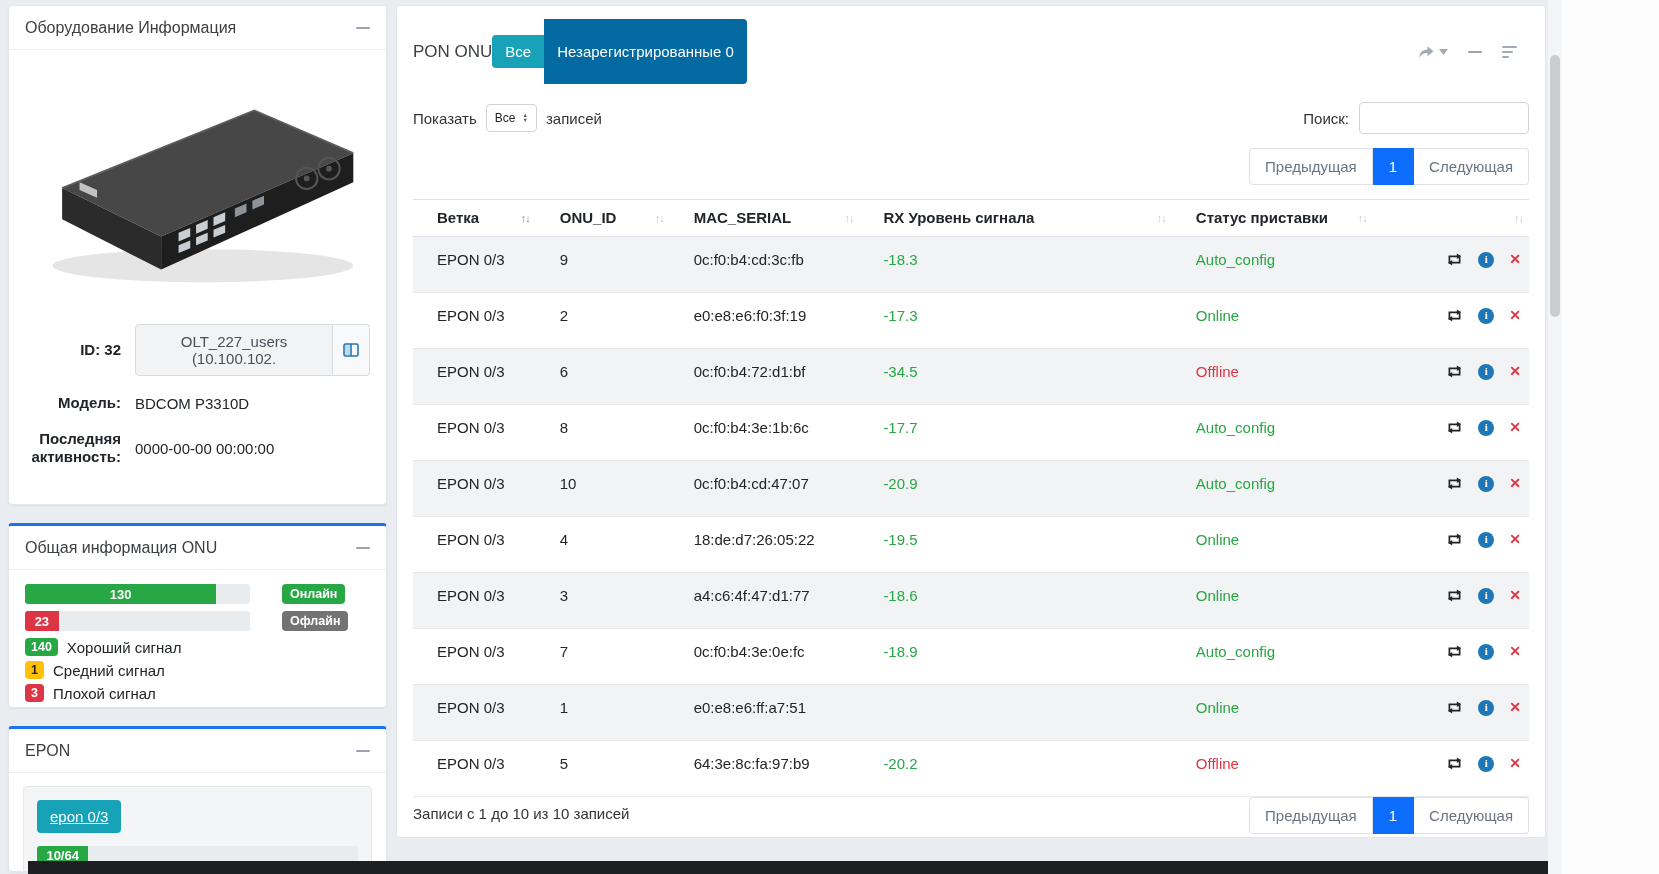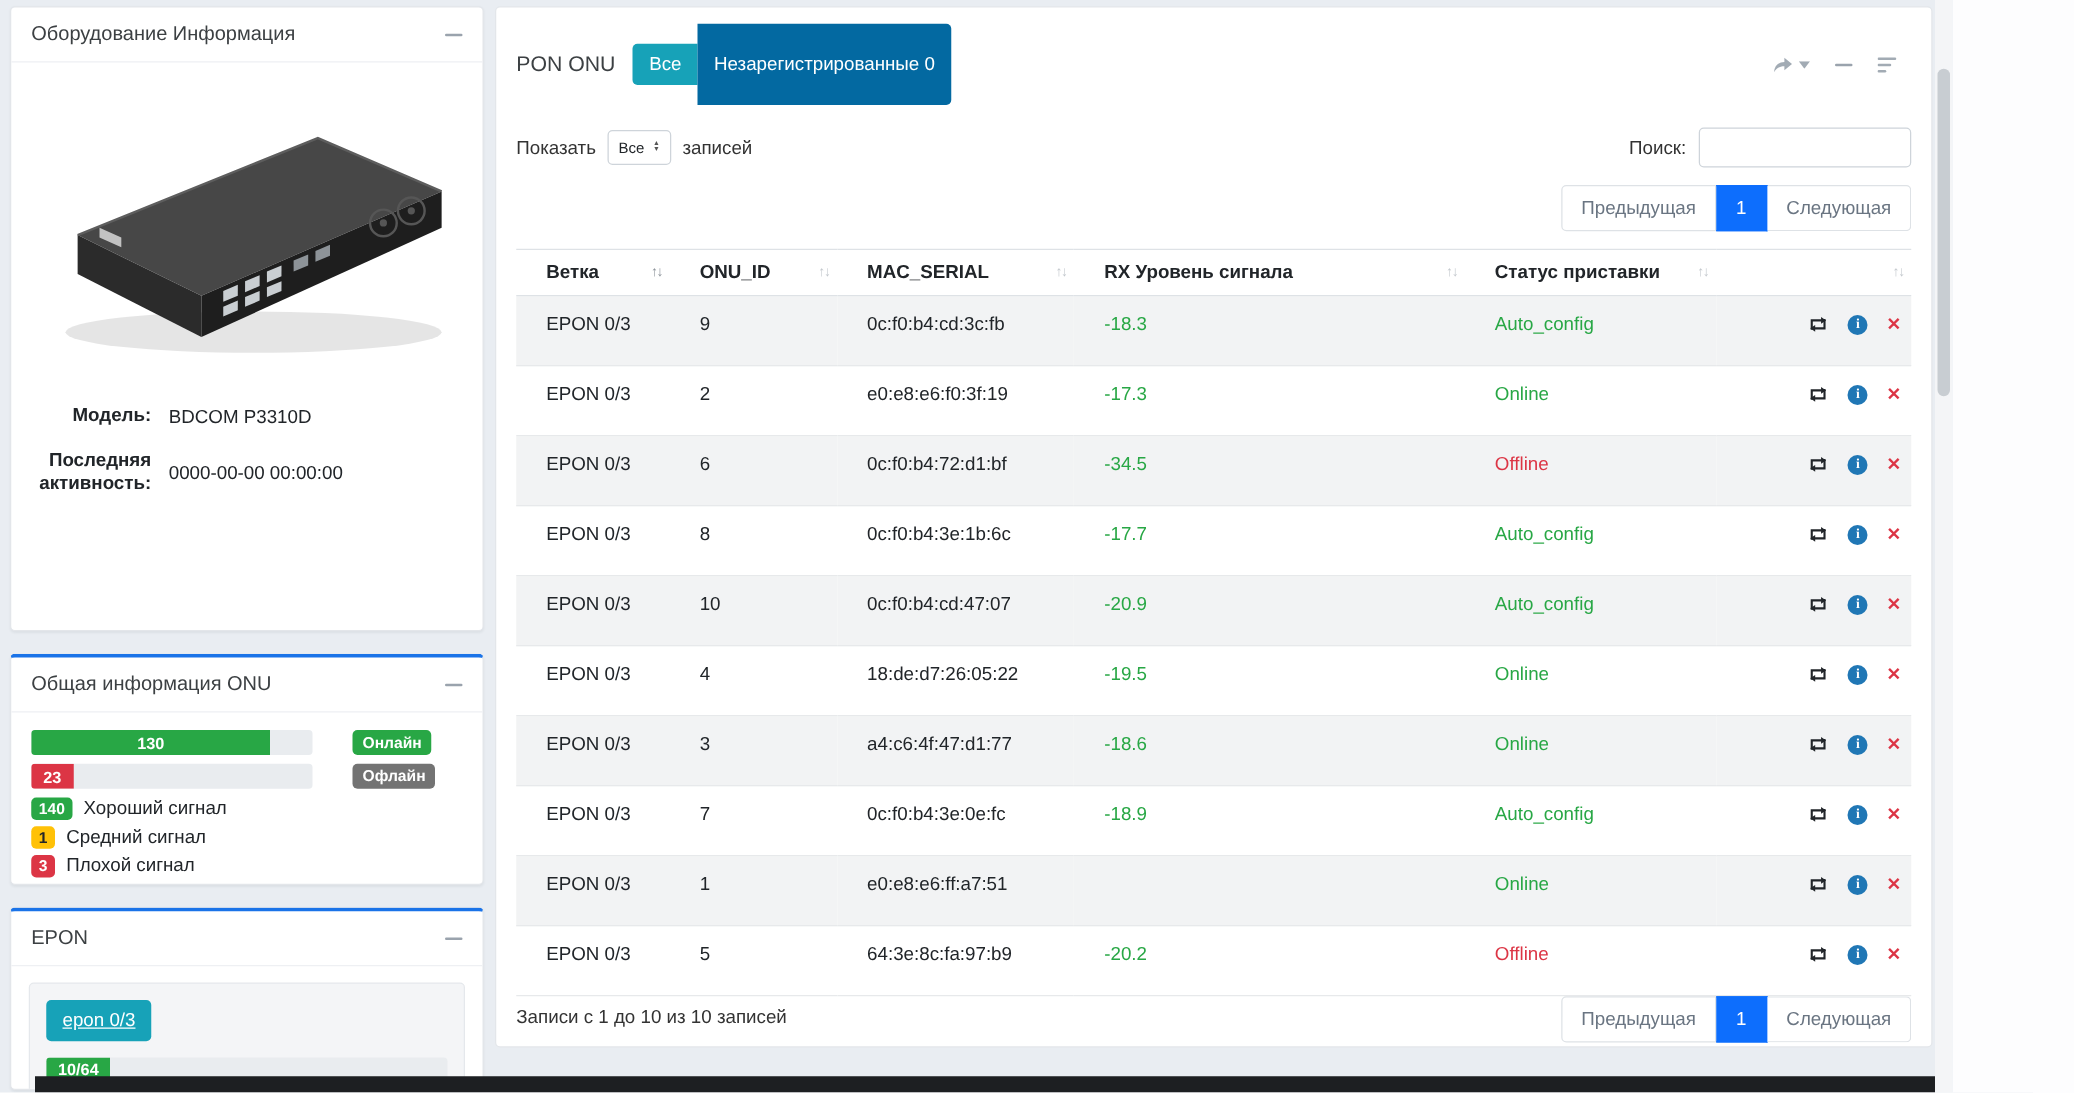"PON ONU" .main-title { margin-right: 14px -> none }
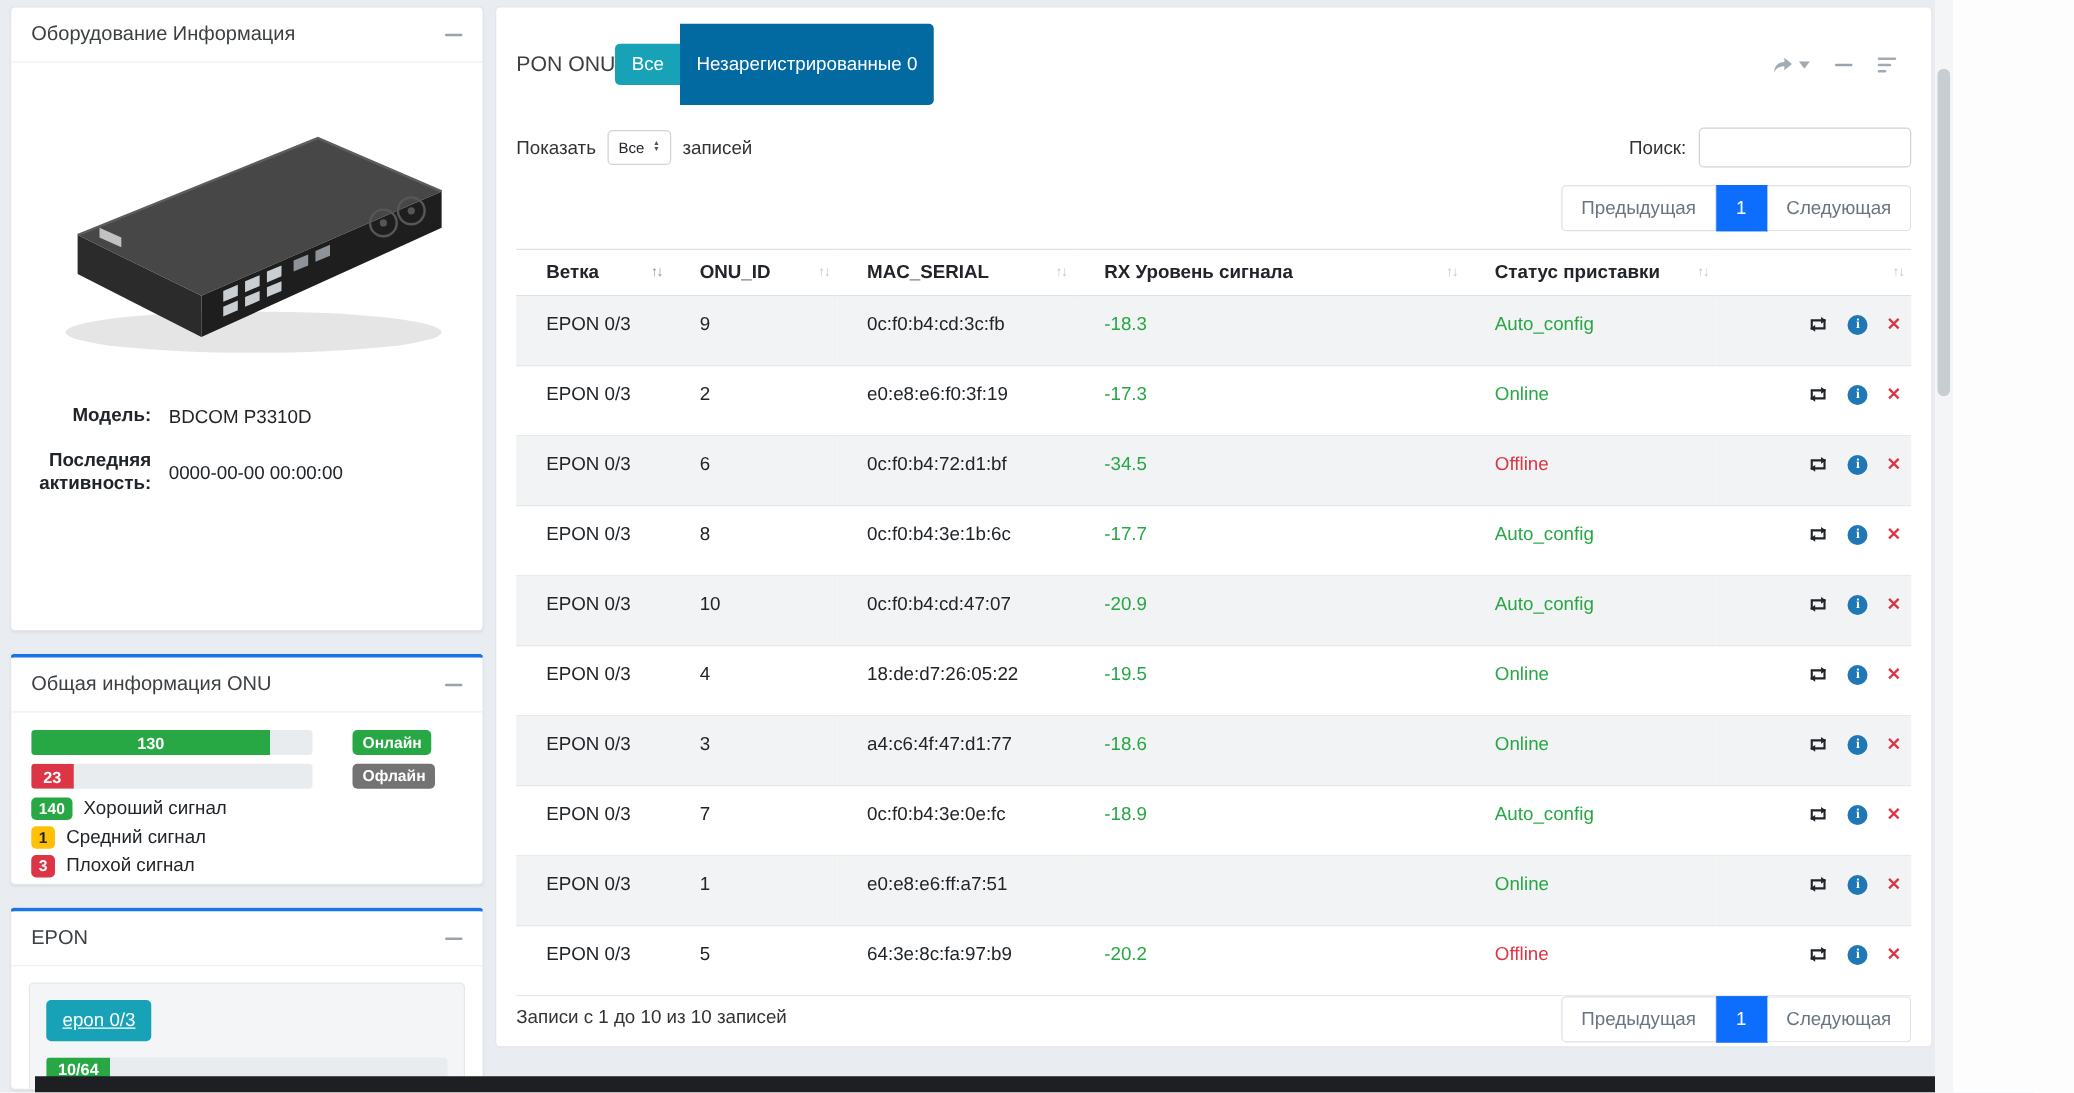"ID: 32" div.info-row { html: none -> <div> <span>ID: 32</span> <span> <button>OLT_227_users (10.100.102.</button> <button> <svg> <rect></rect> <line></line> <rect></rect> </svg> </button> </span> </div> }
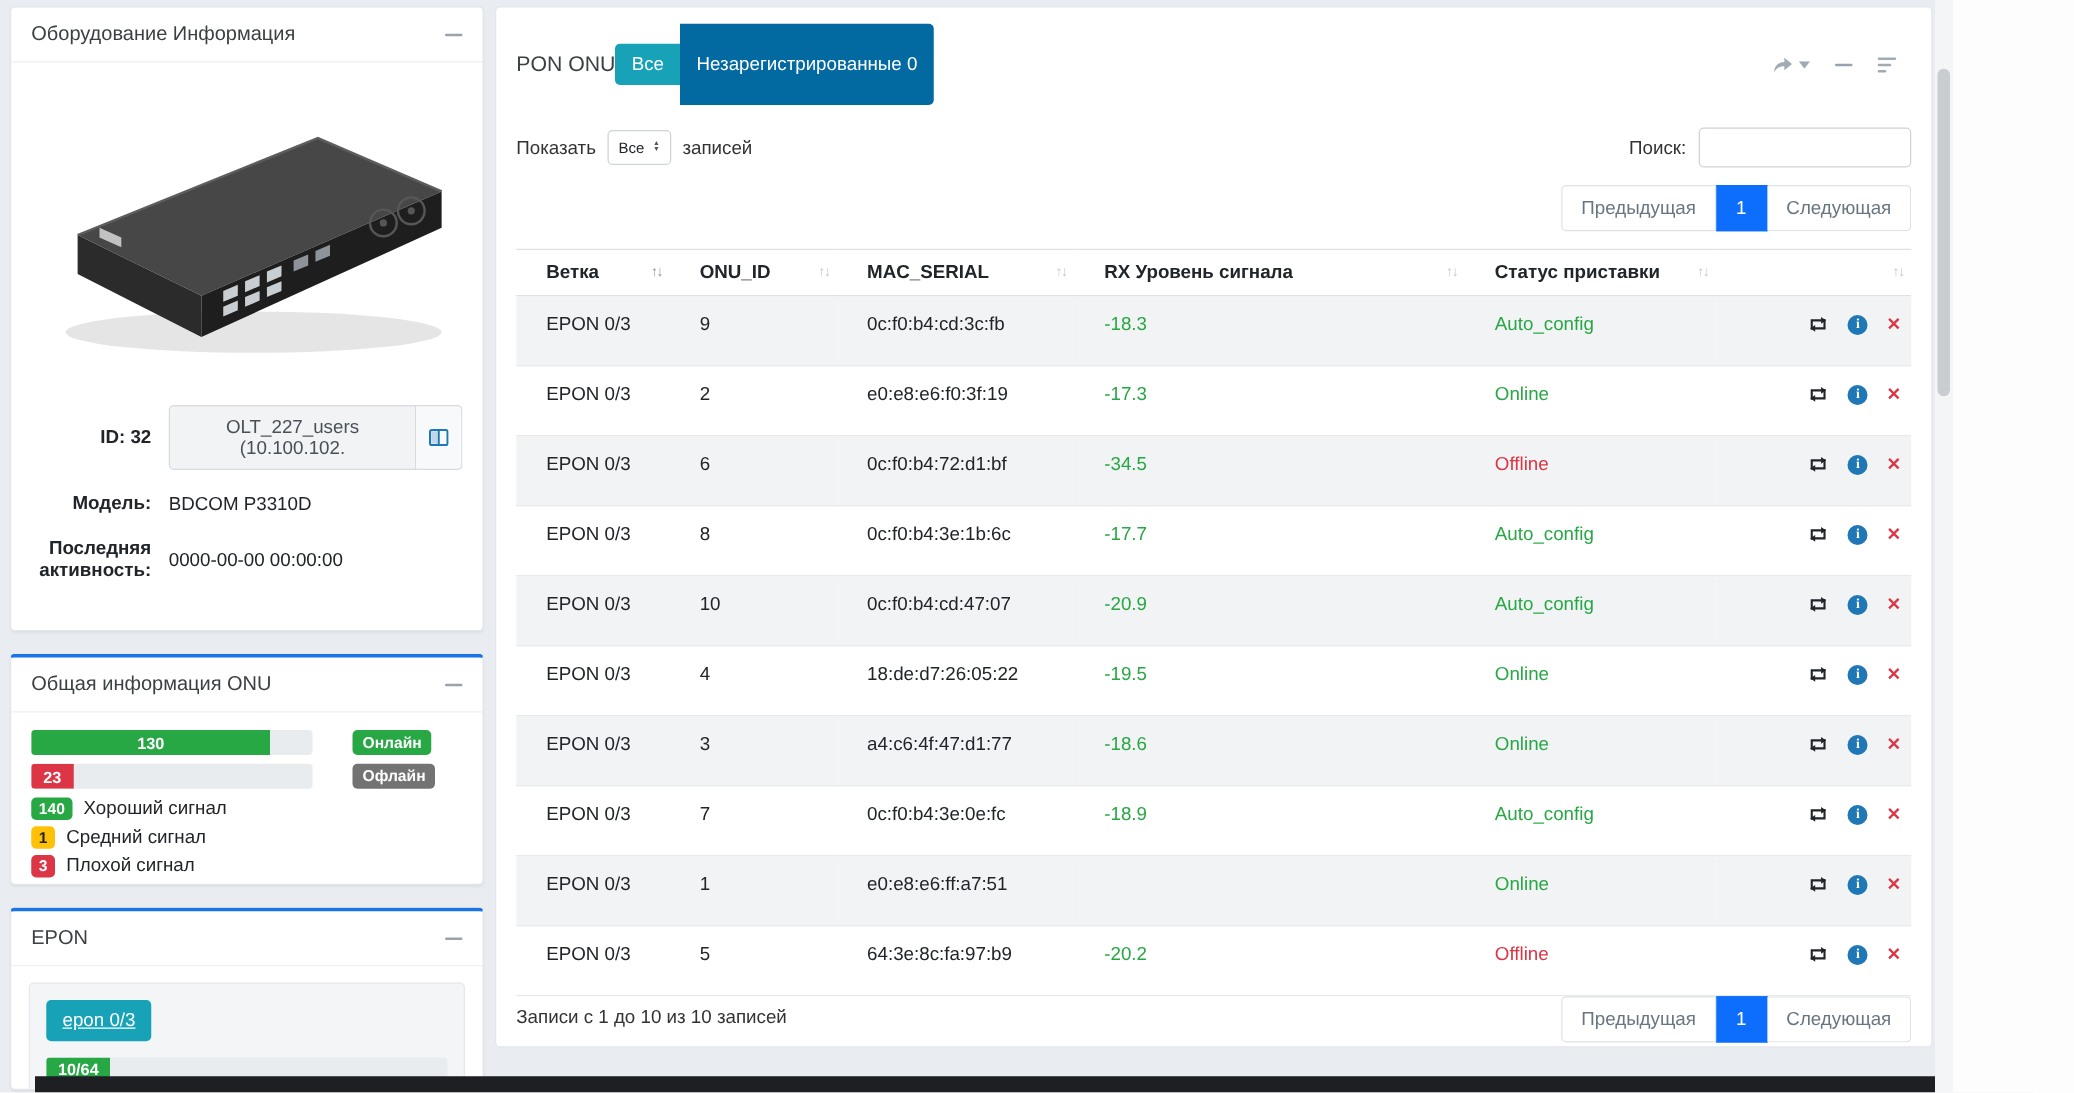"140" .legend-row { align-items: flex-start -> center }
